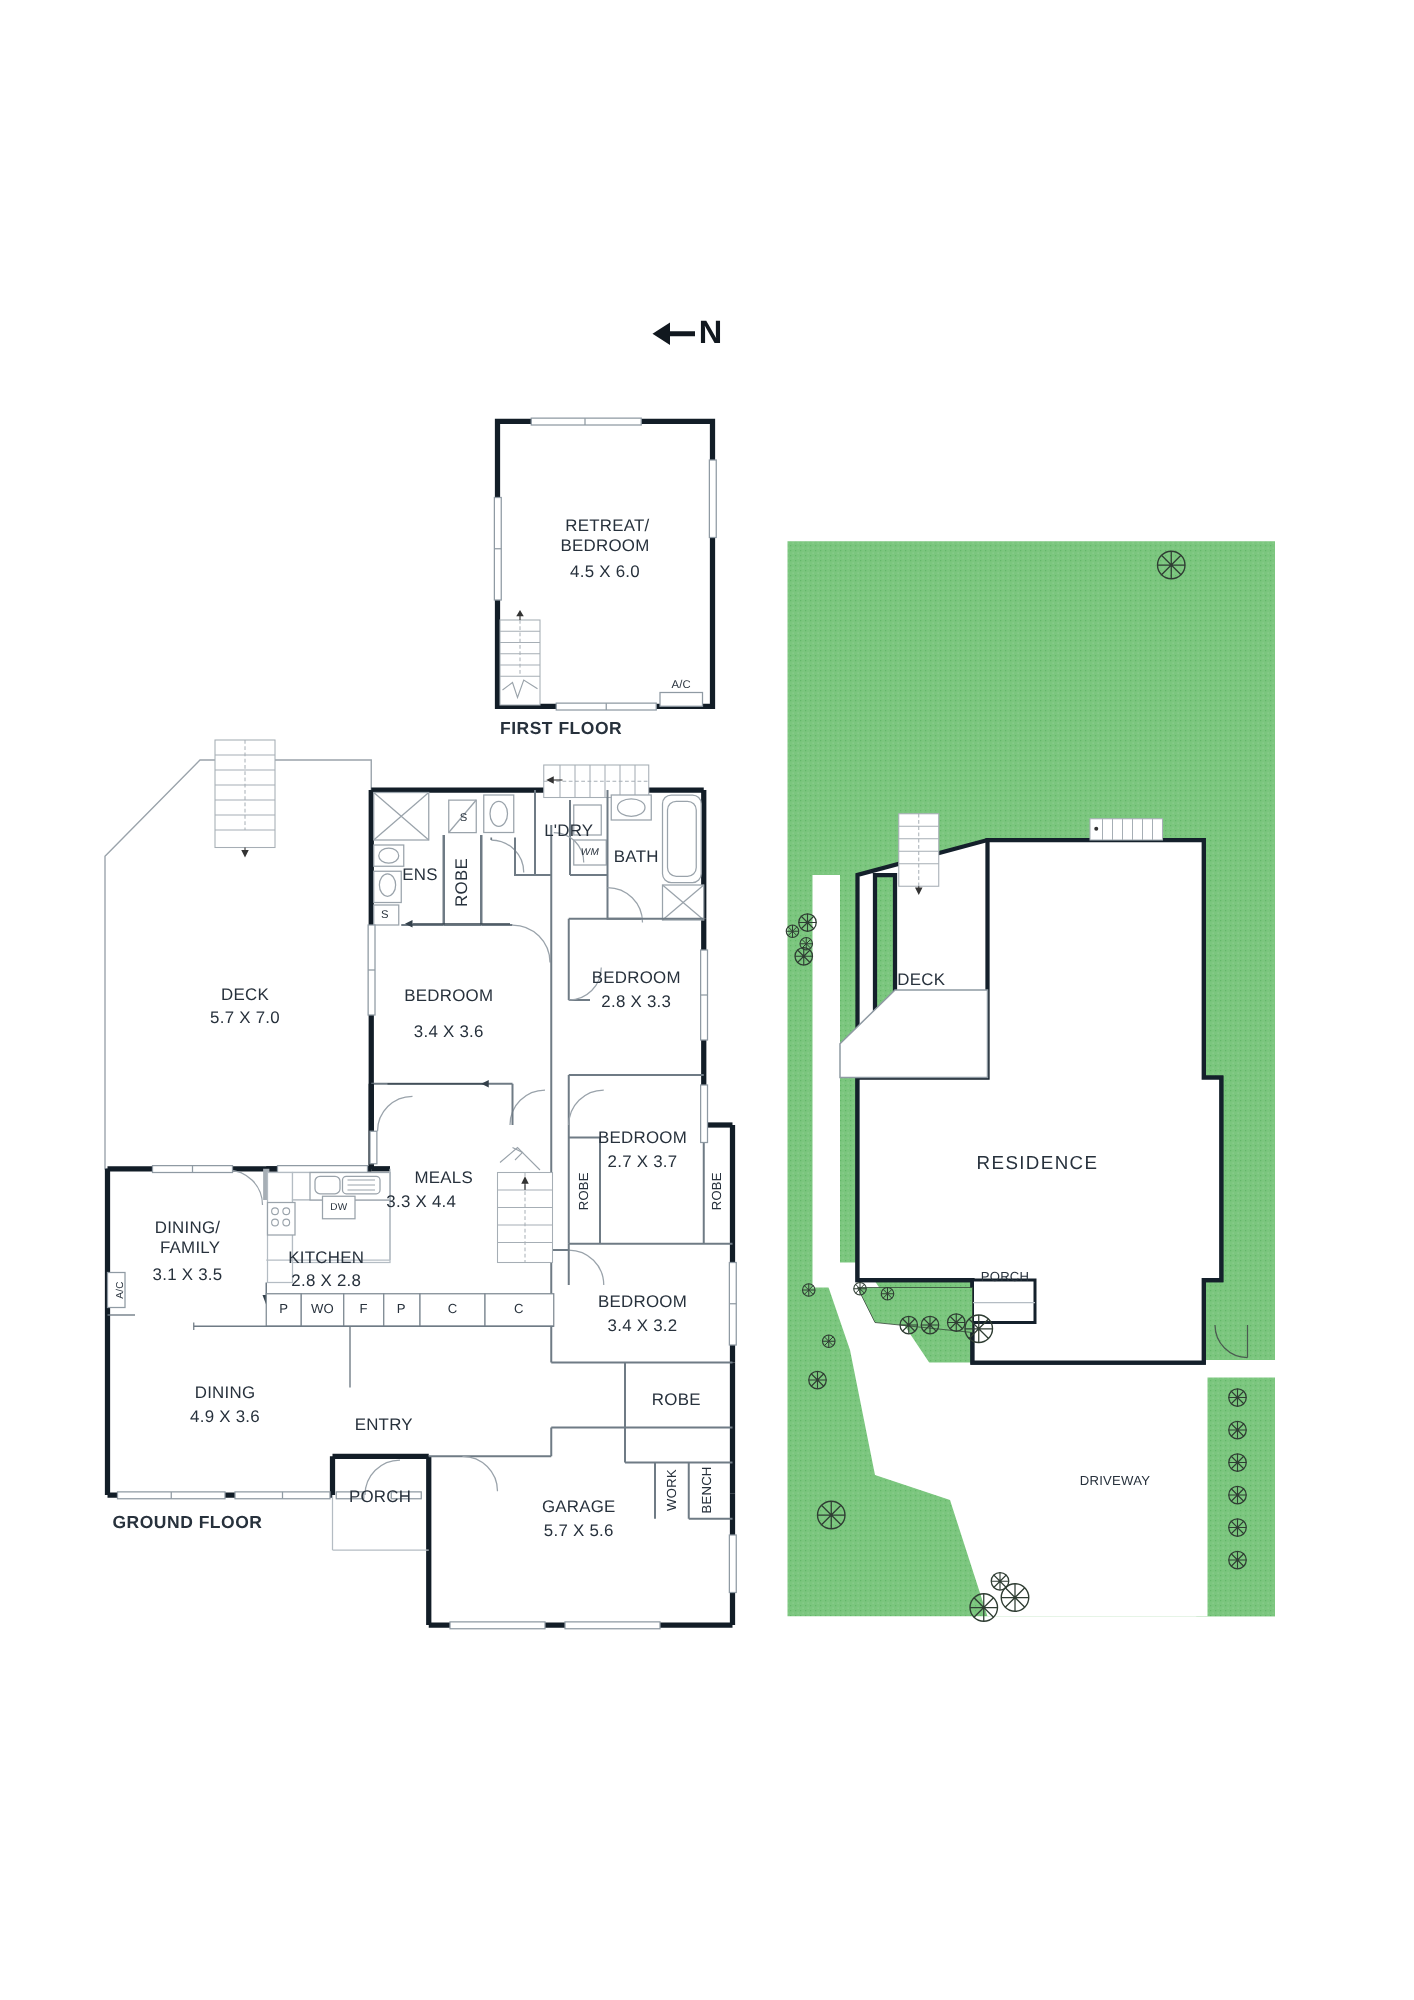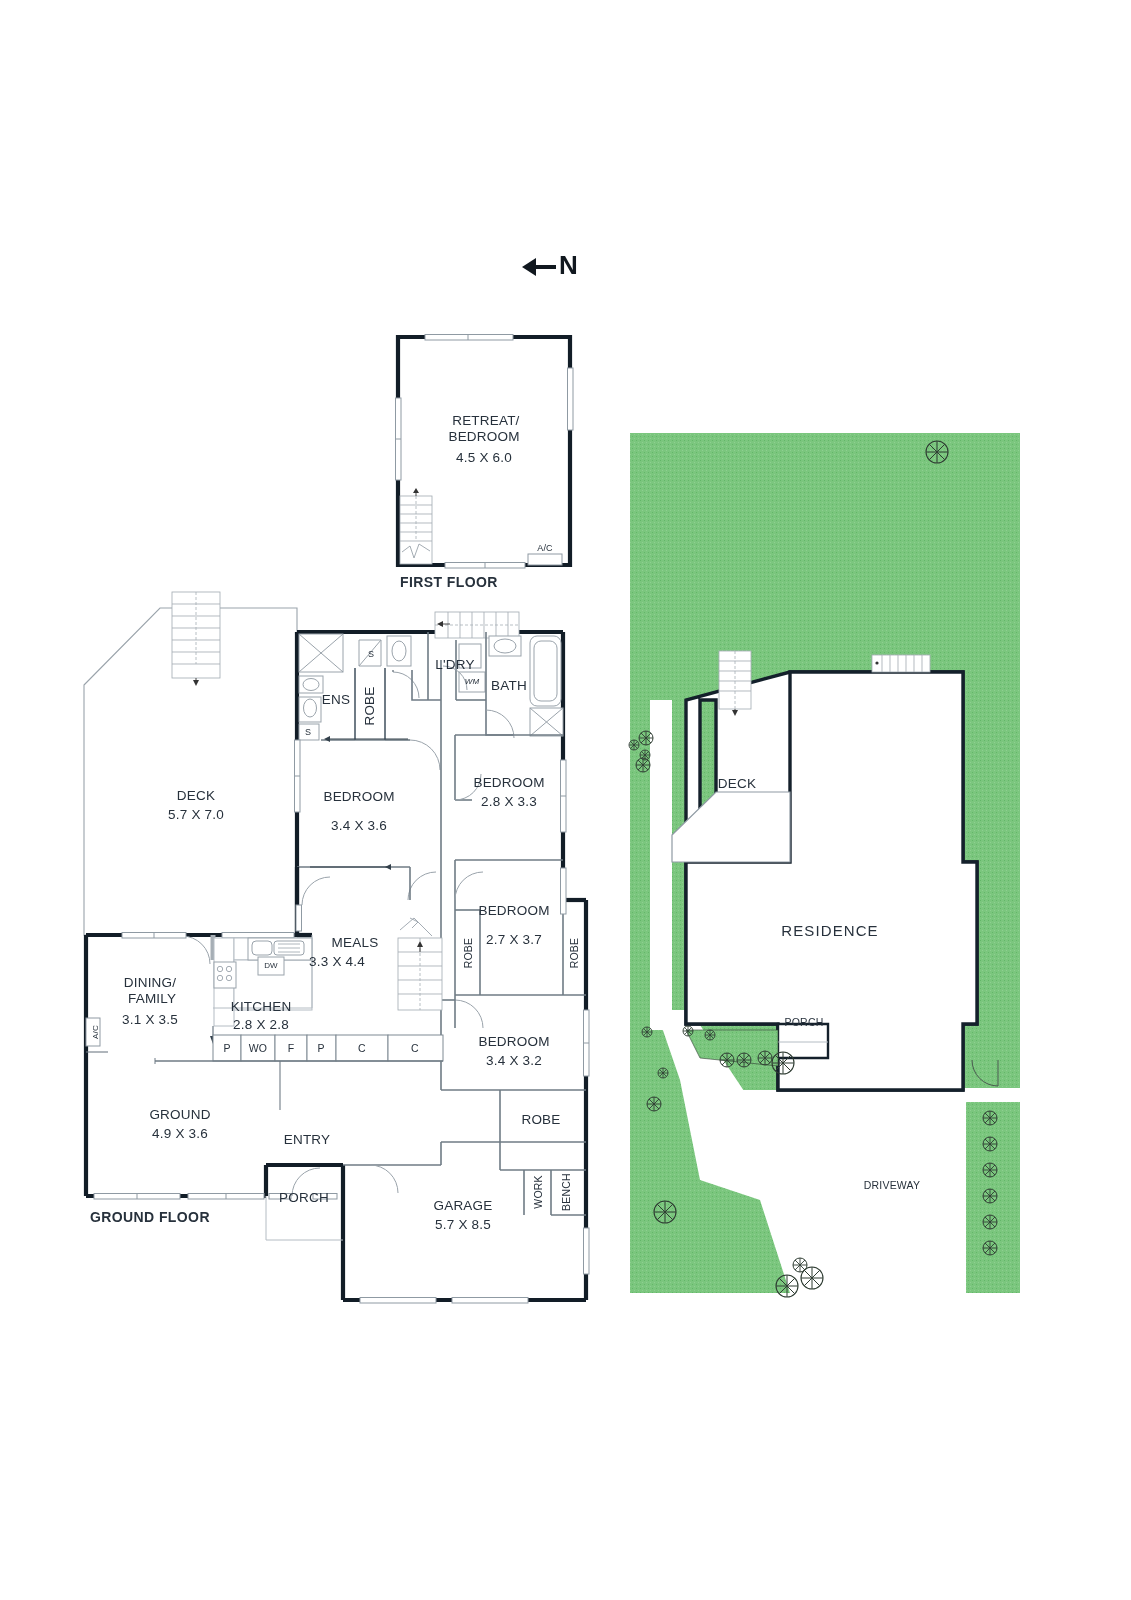"2.7 X 3.7" div.lbl { margin-top: 10px -> none }
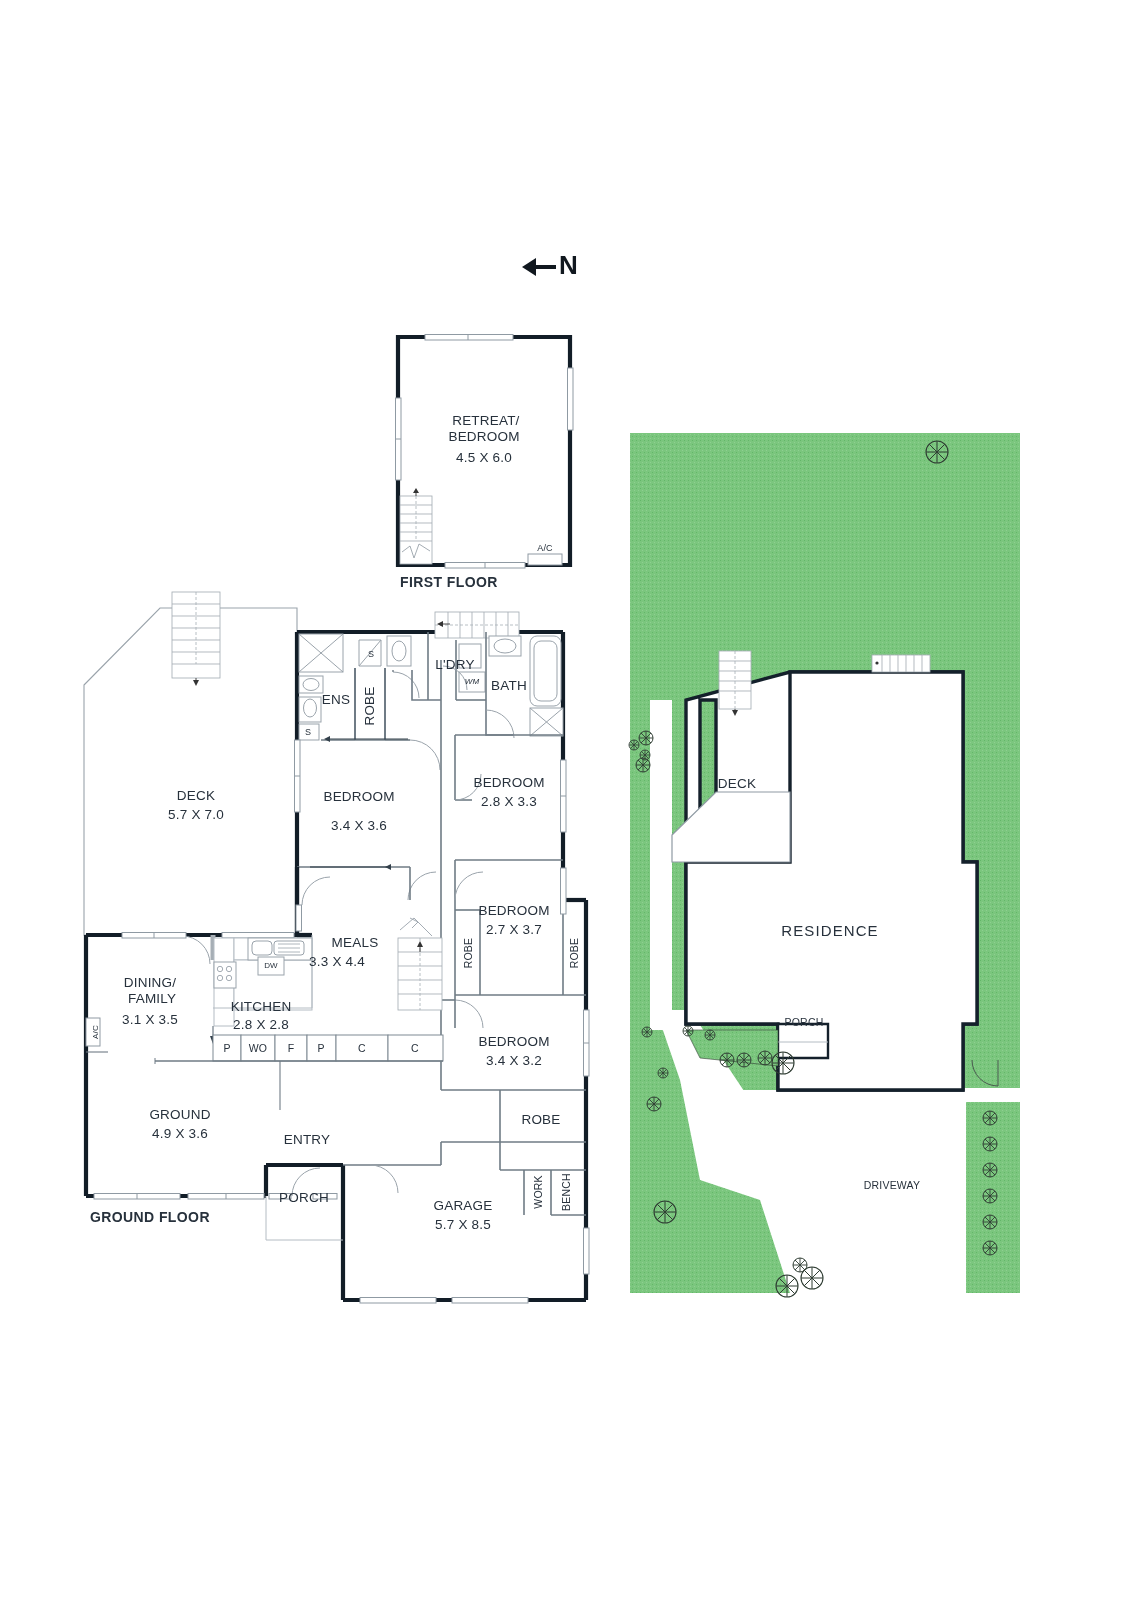"GROUND" div.lbl { text: GROUND -> DINING }
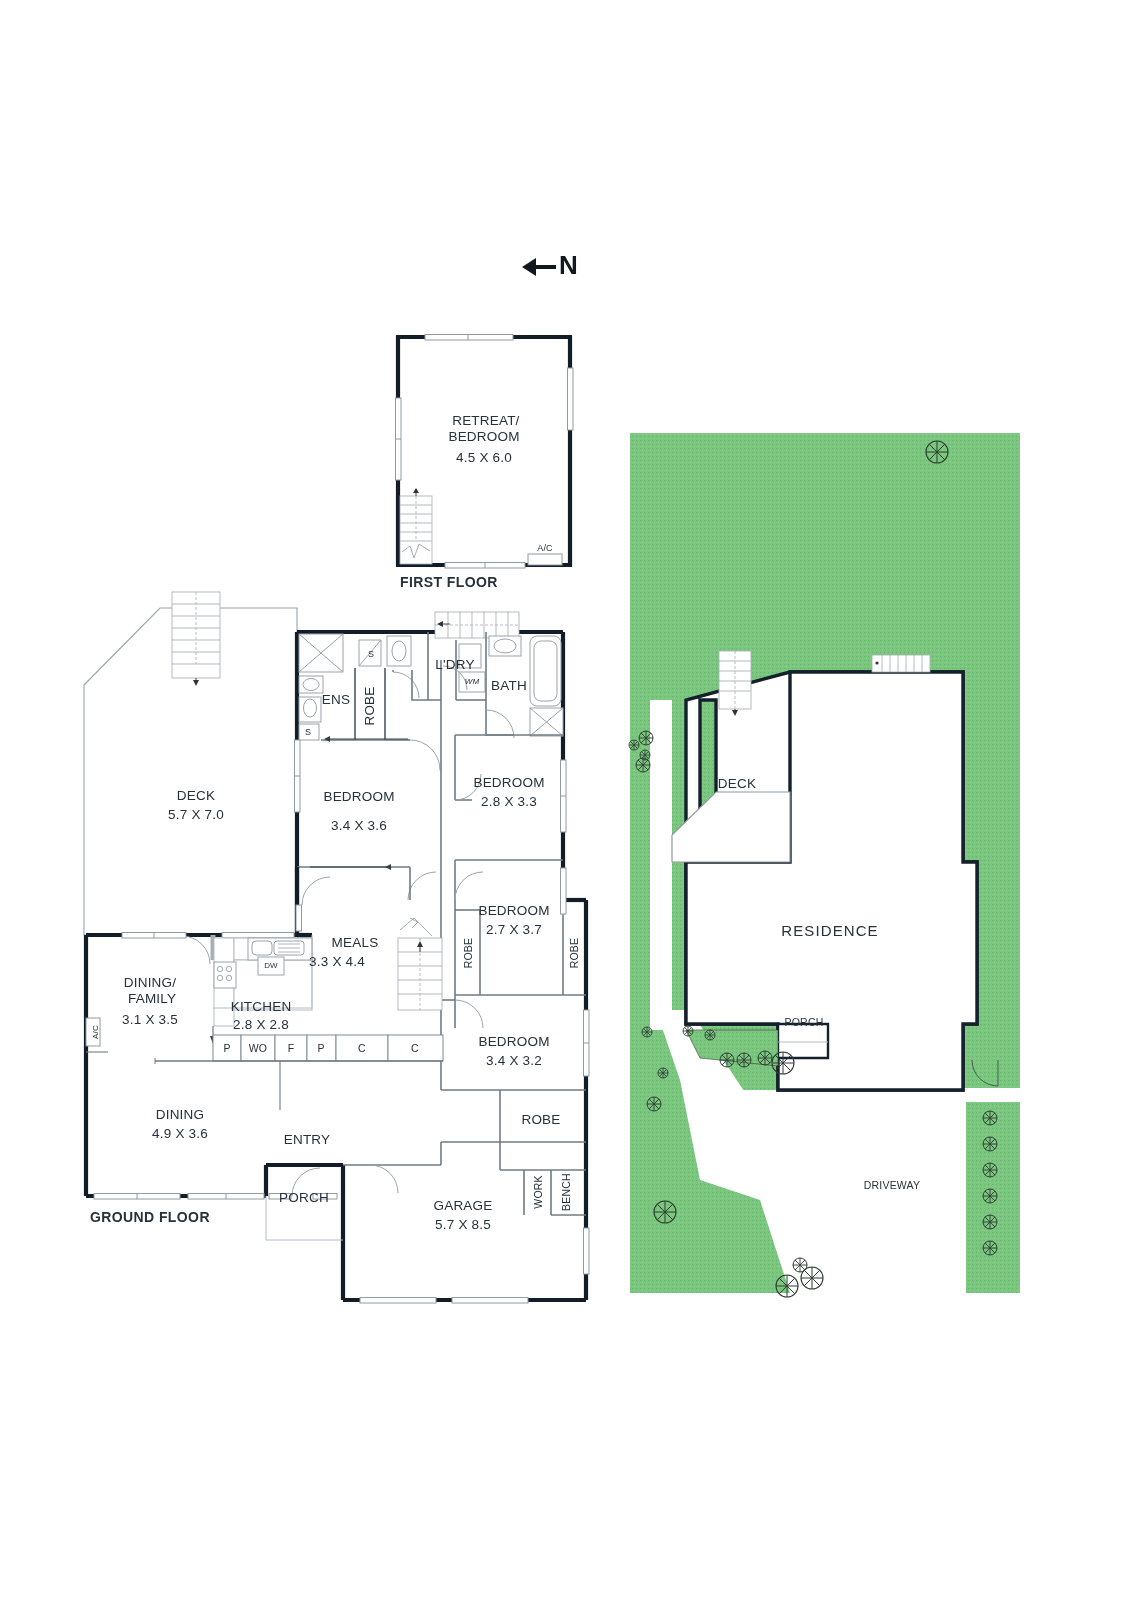"5.7 X 8.5" div.lbl { text: 8.5 -> 5.6 }
